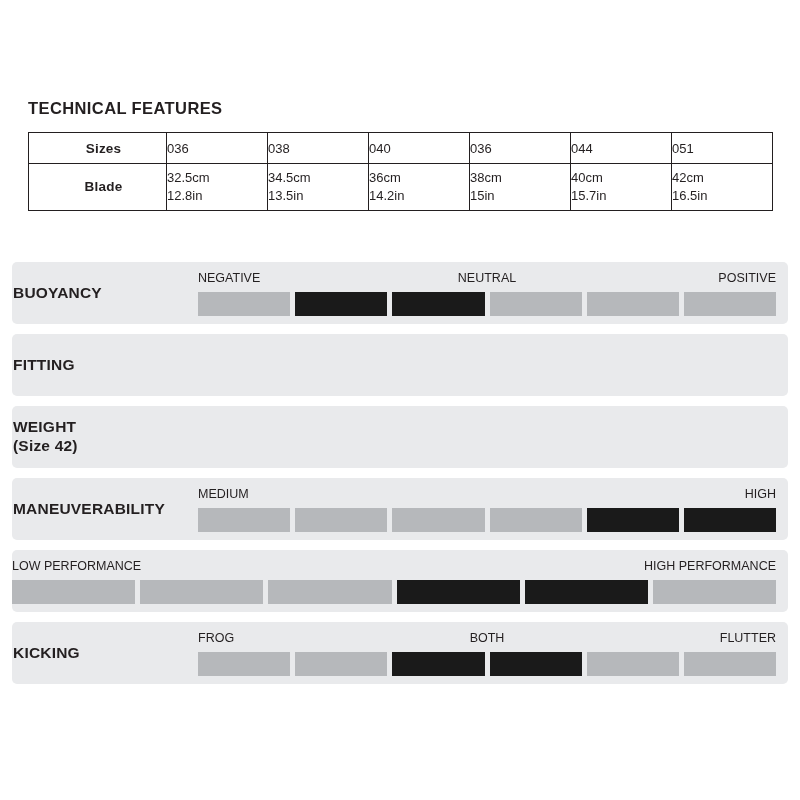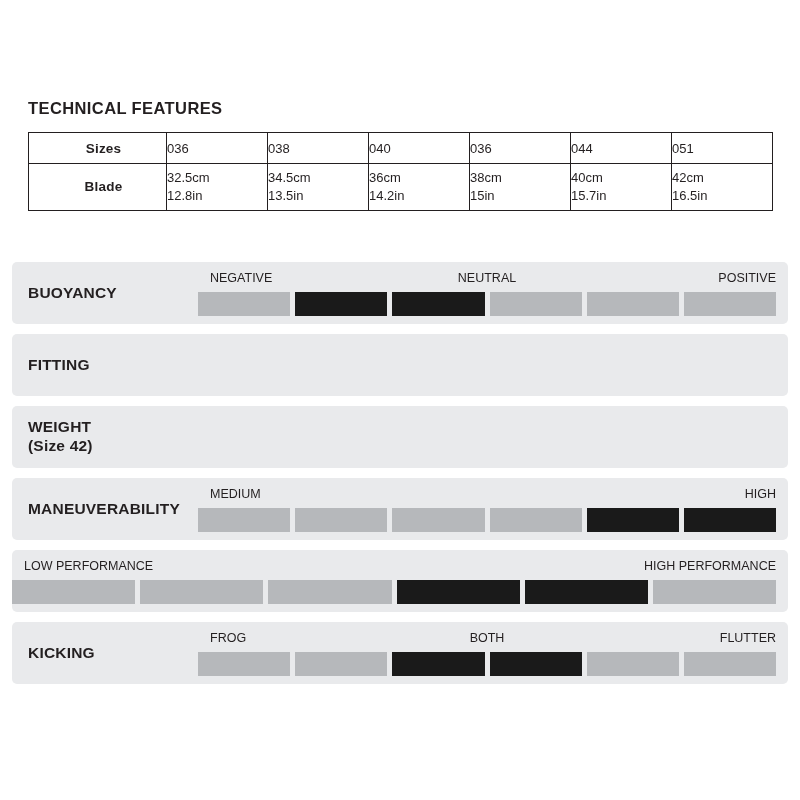"NEGATIVE" .scale-labels .left { left: 12px -> 0 }
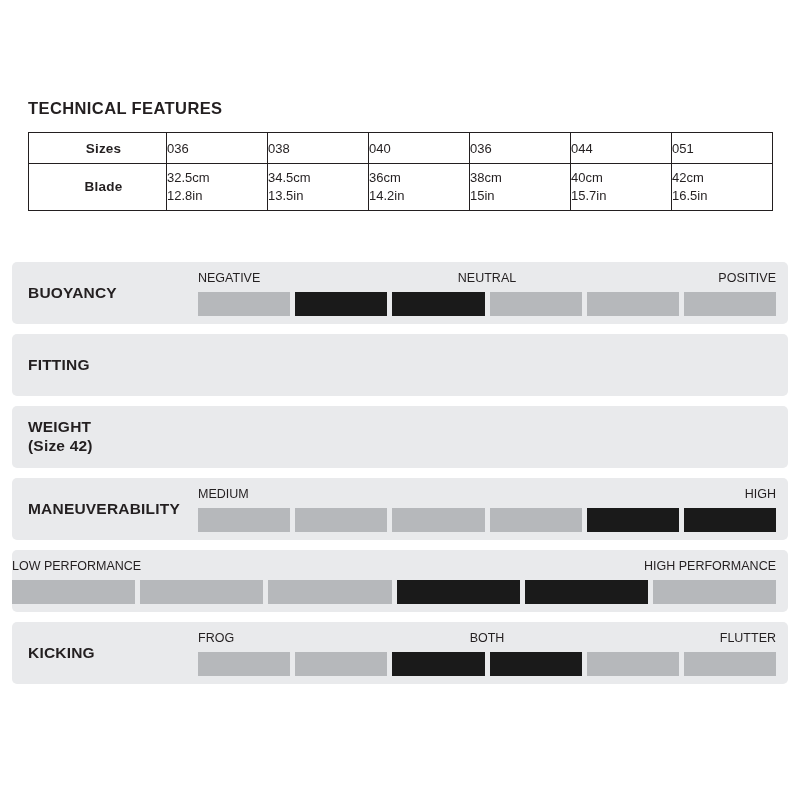"BUOYANCY" .spec-label { padding-left: 16px -> 1px }
